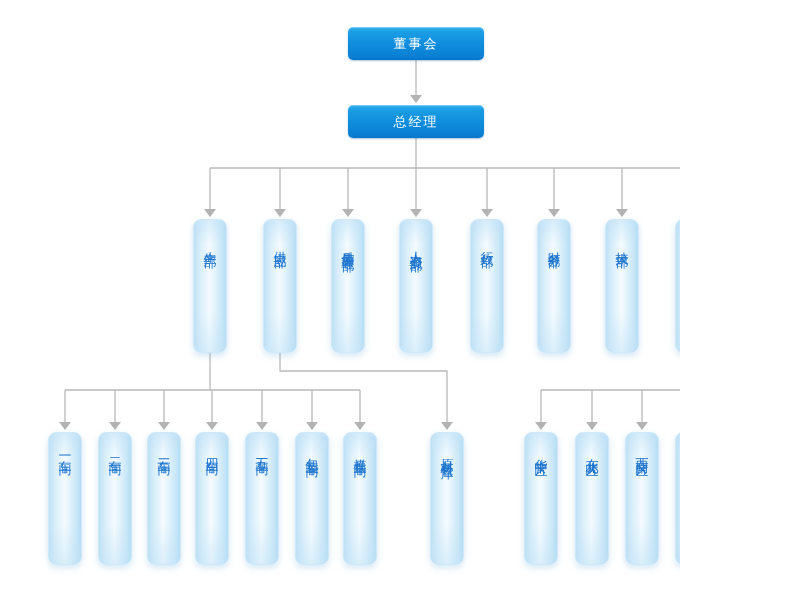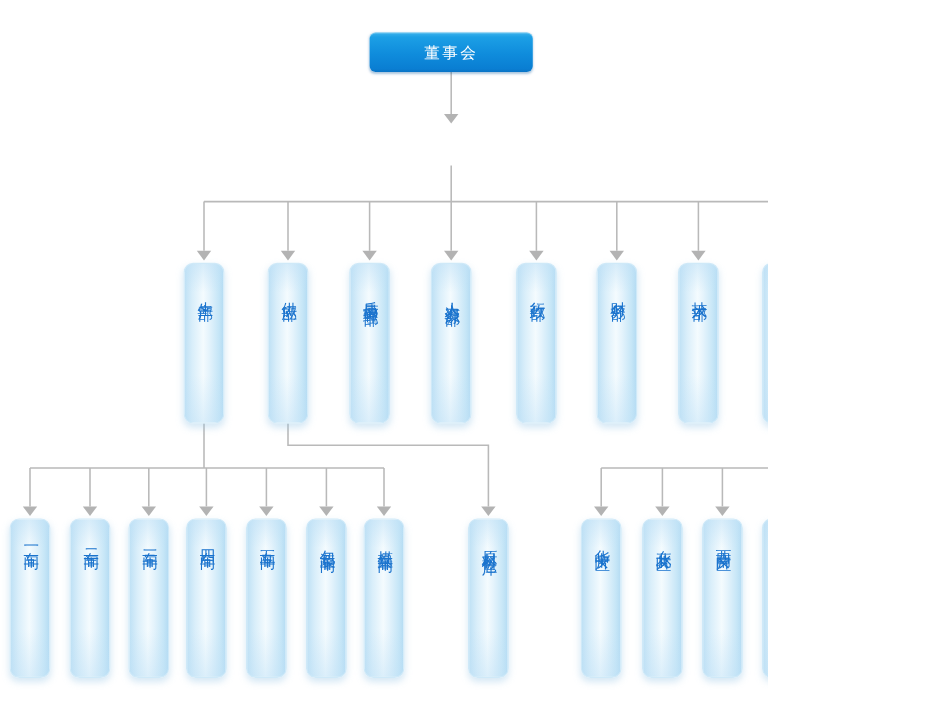"董事会" .stage { margin-left: none -> 40px }
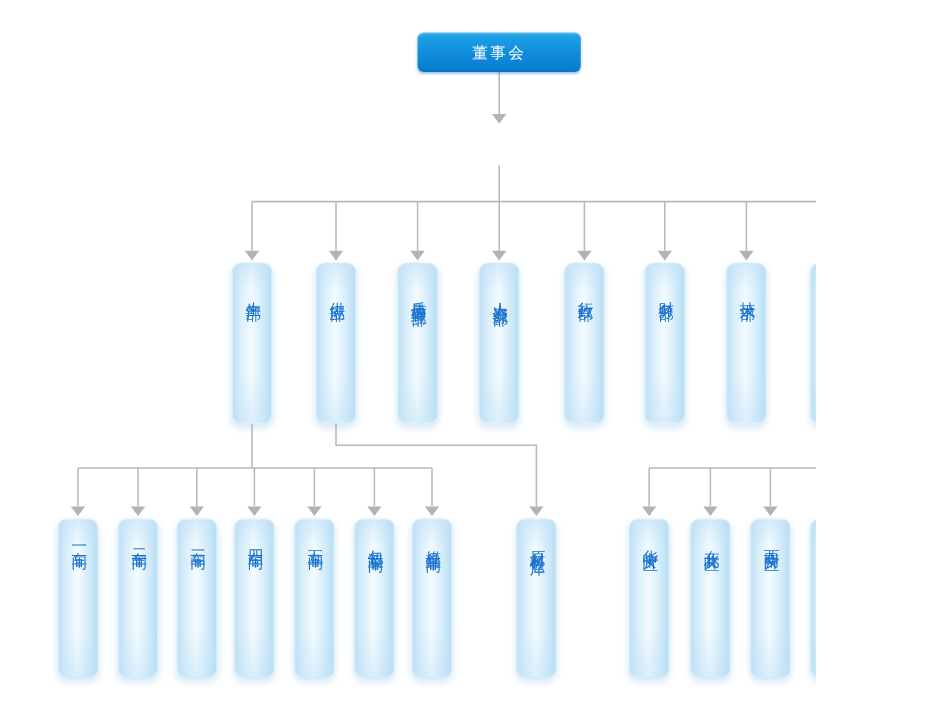"总经理" div.exec { html: none -> <div> <span>总经理</span> </div> }
